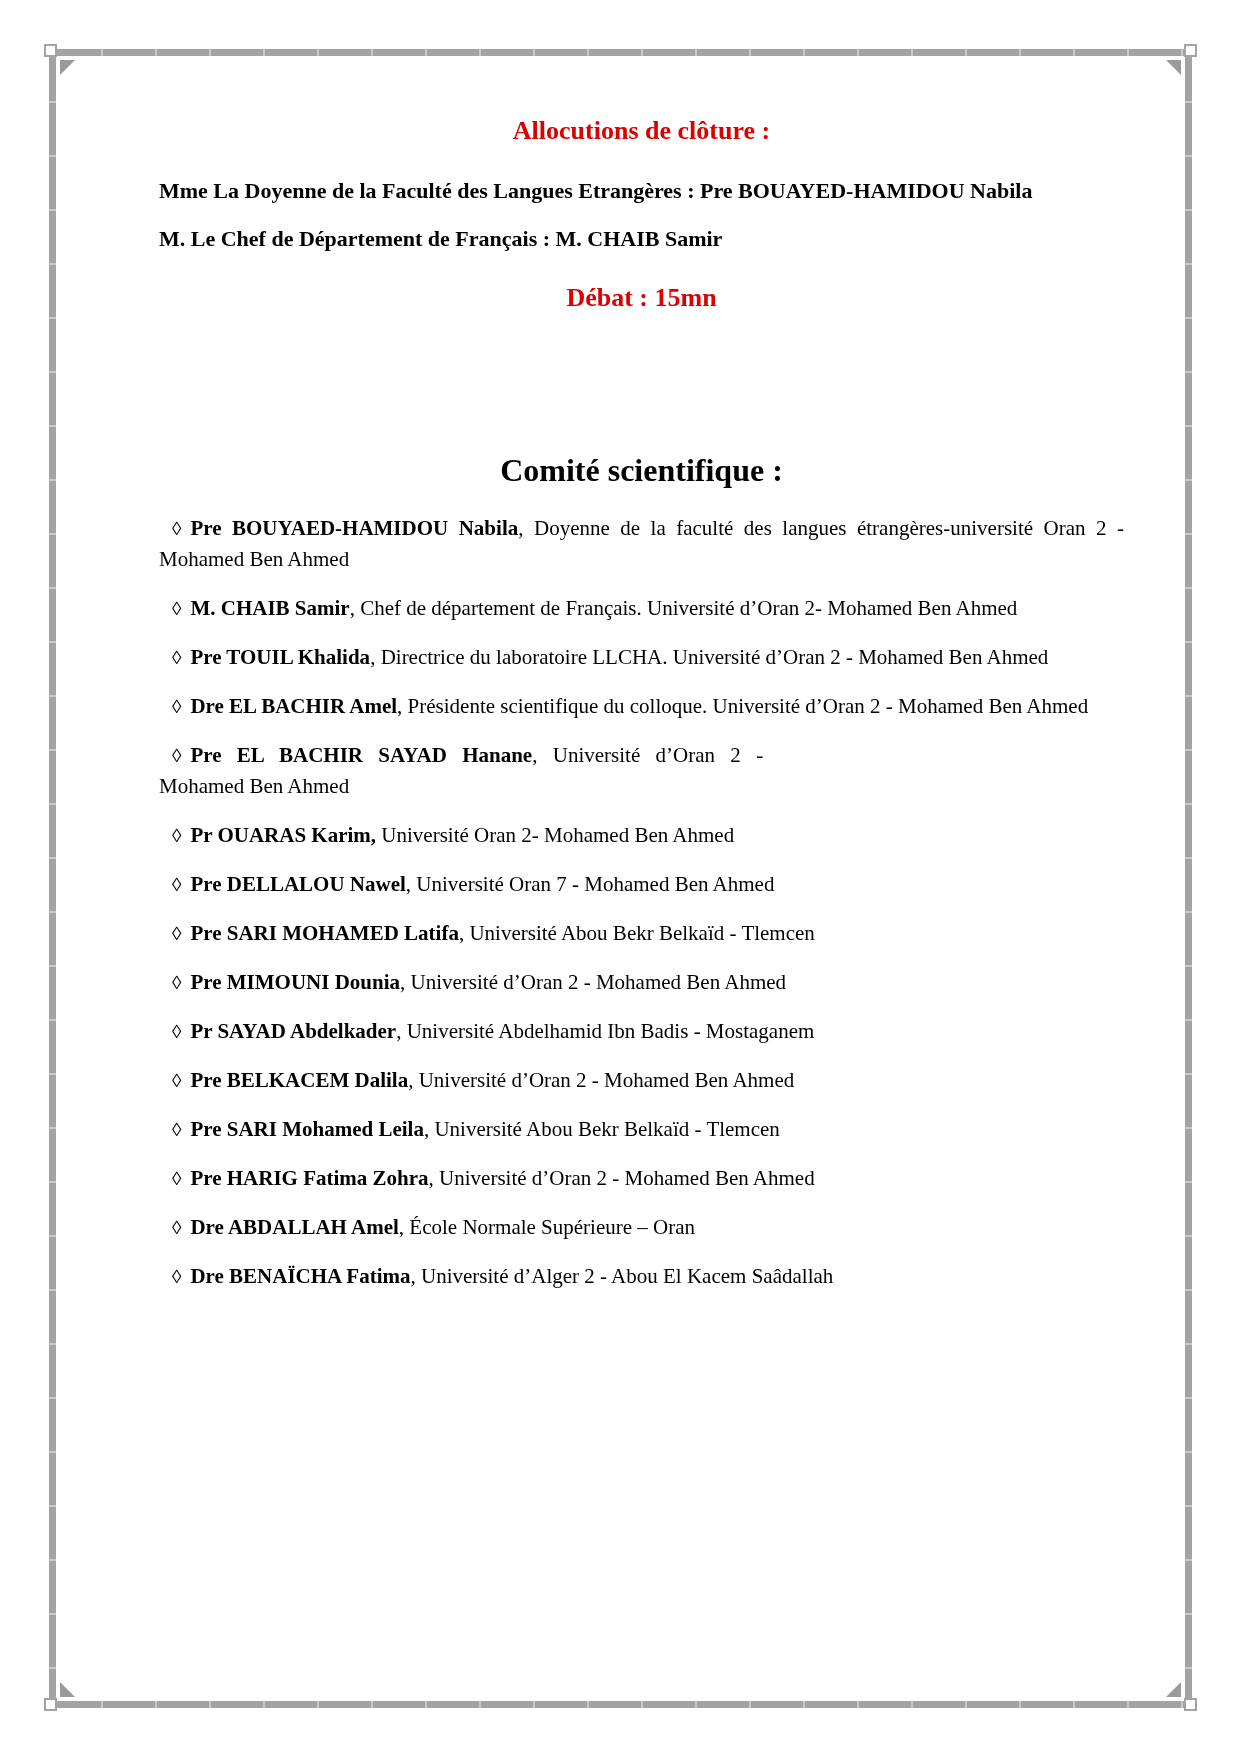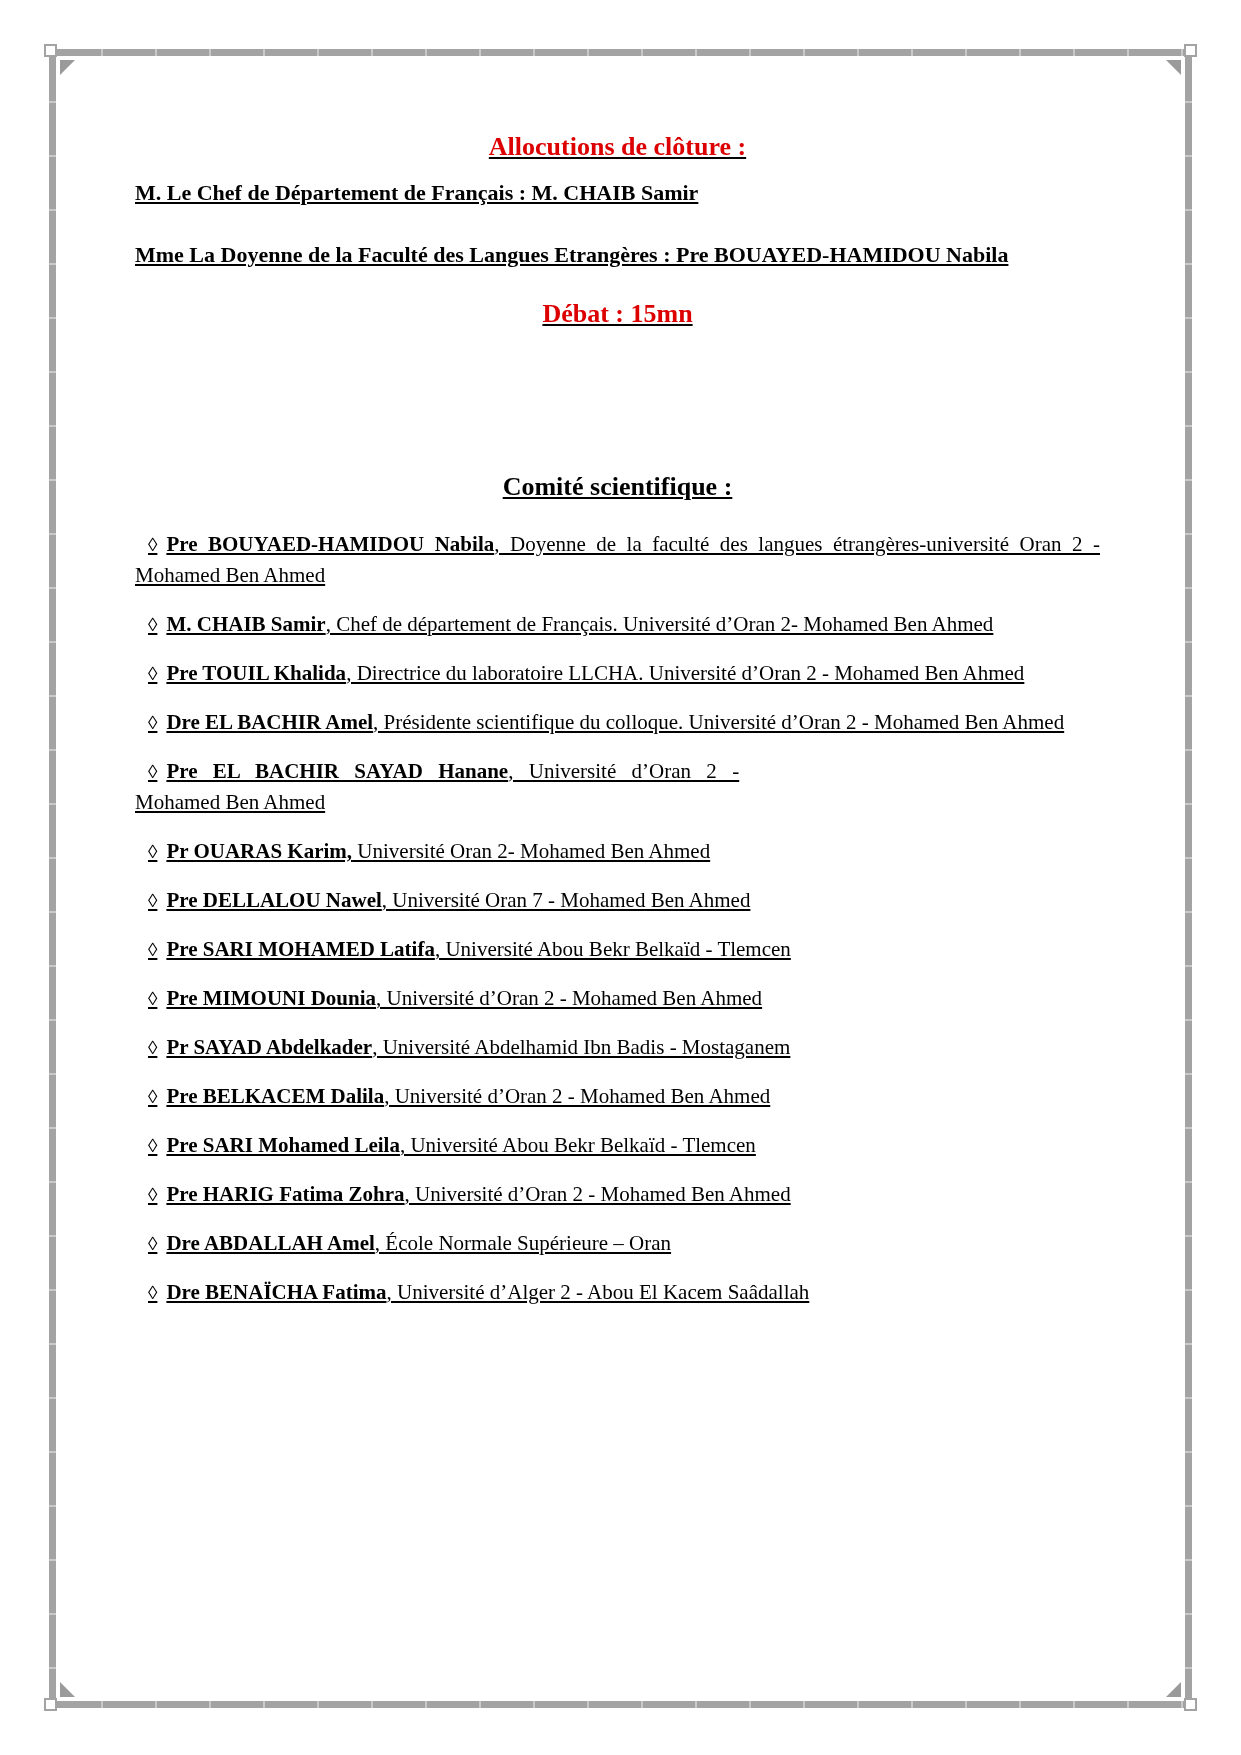"Allocutions de clôture :" .content { padding-left: 78px -> 102px; text-decoration: underline -> none; top: 68px -> 52px }
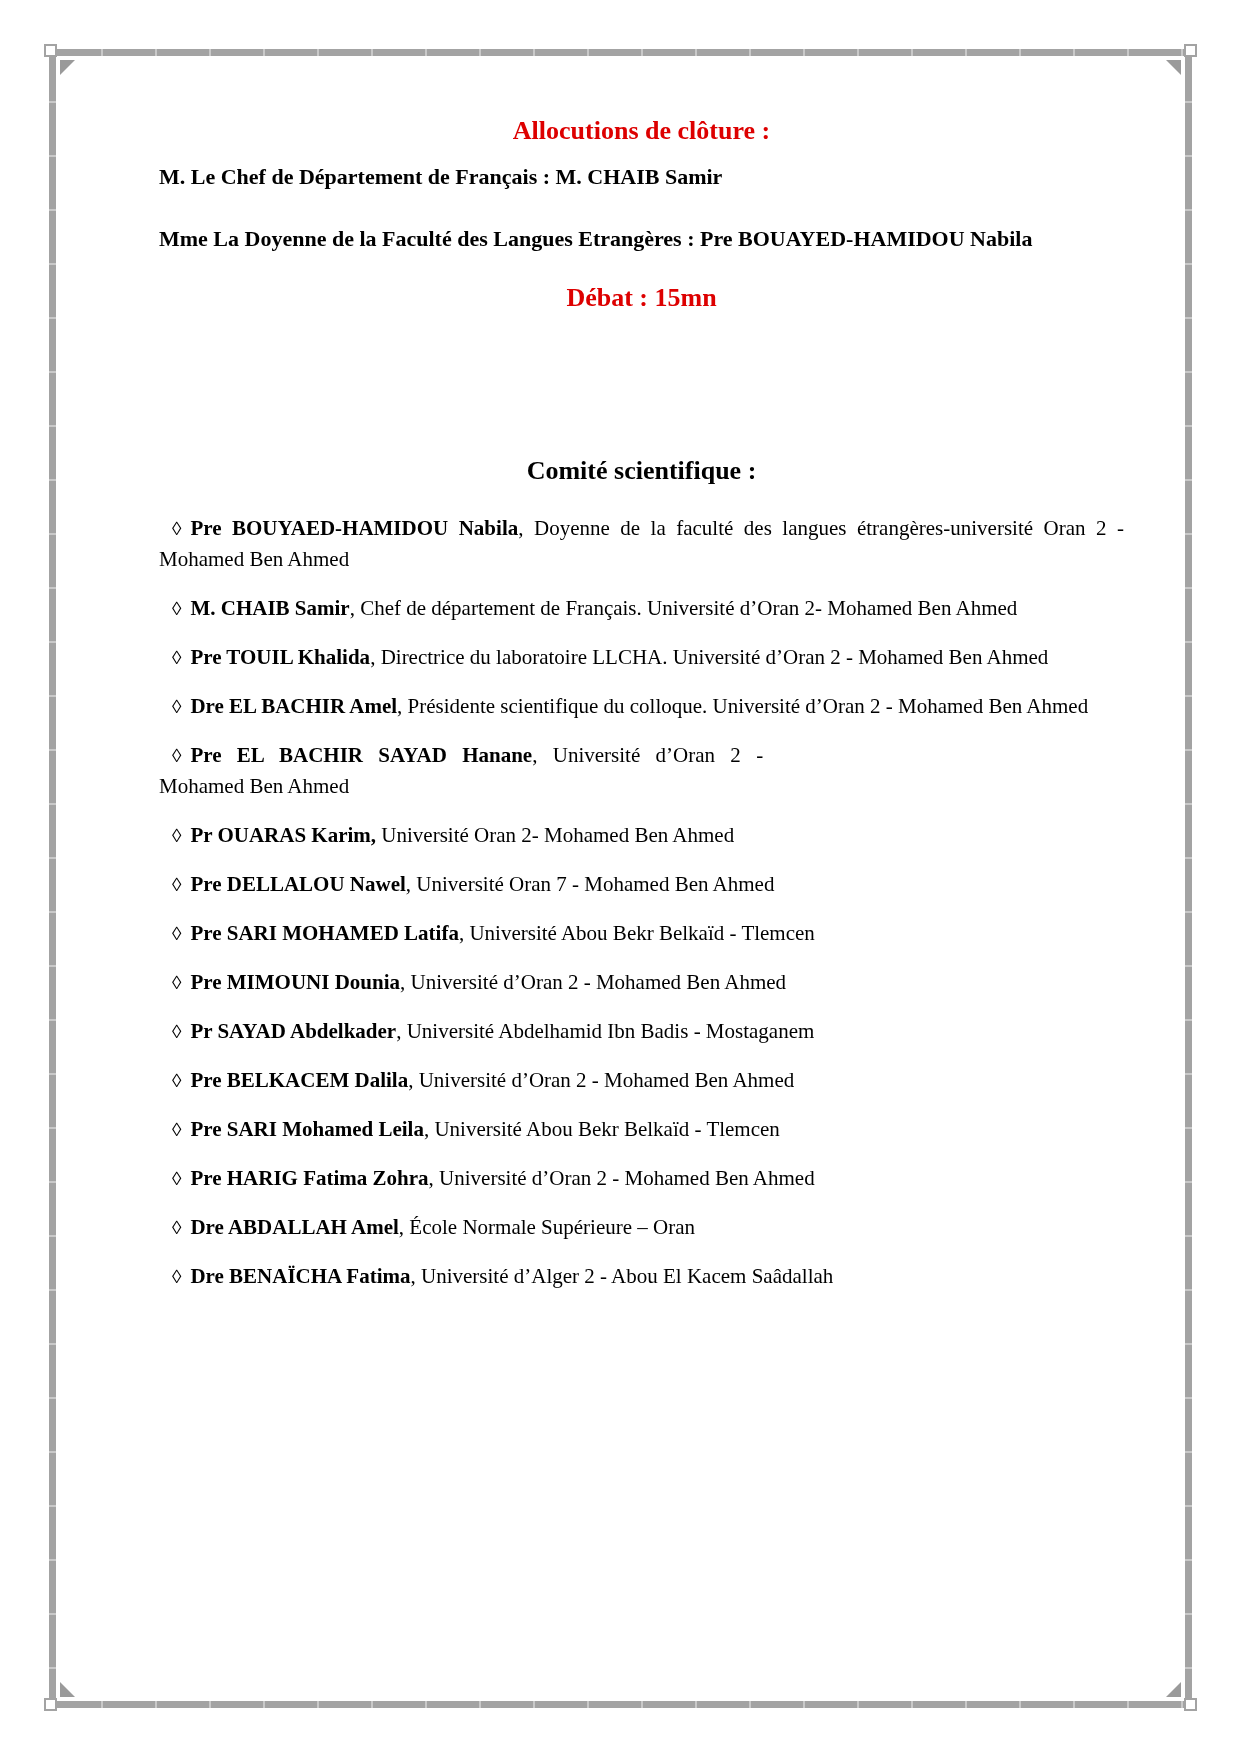"M. Le Chef de Département" p.speaker { order: before "Mme La Doyenne de la" -> after "Mme La Doyenne de la" }
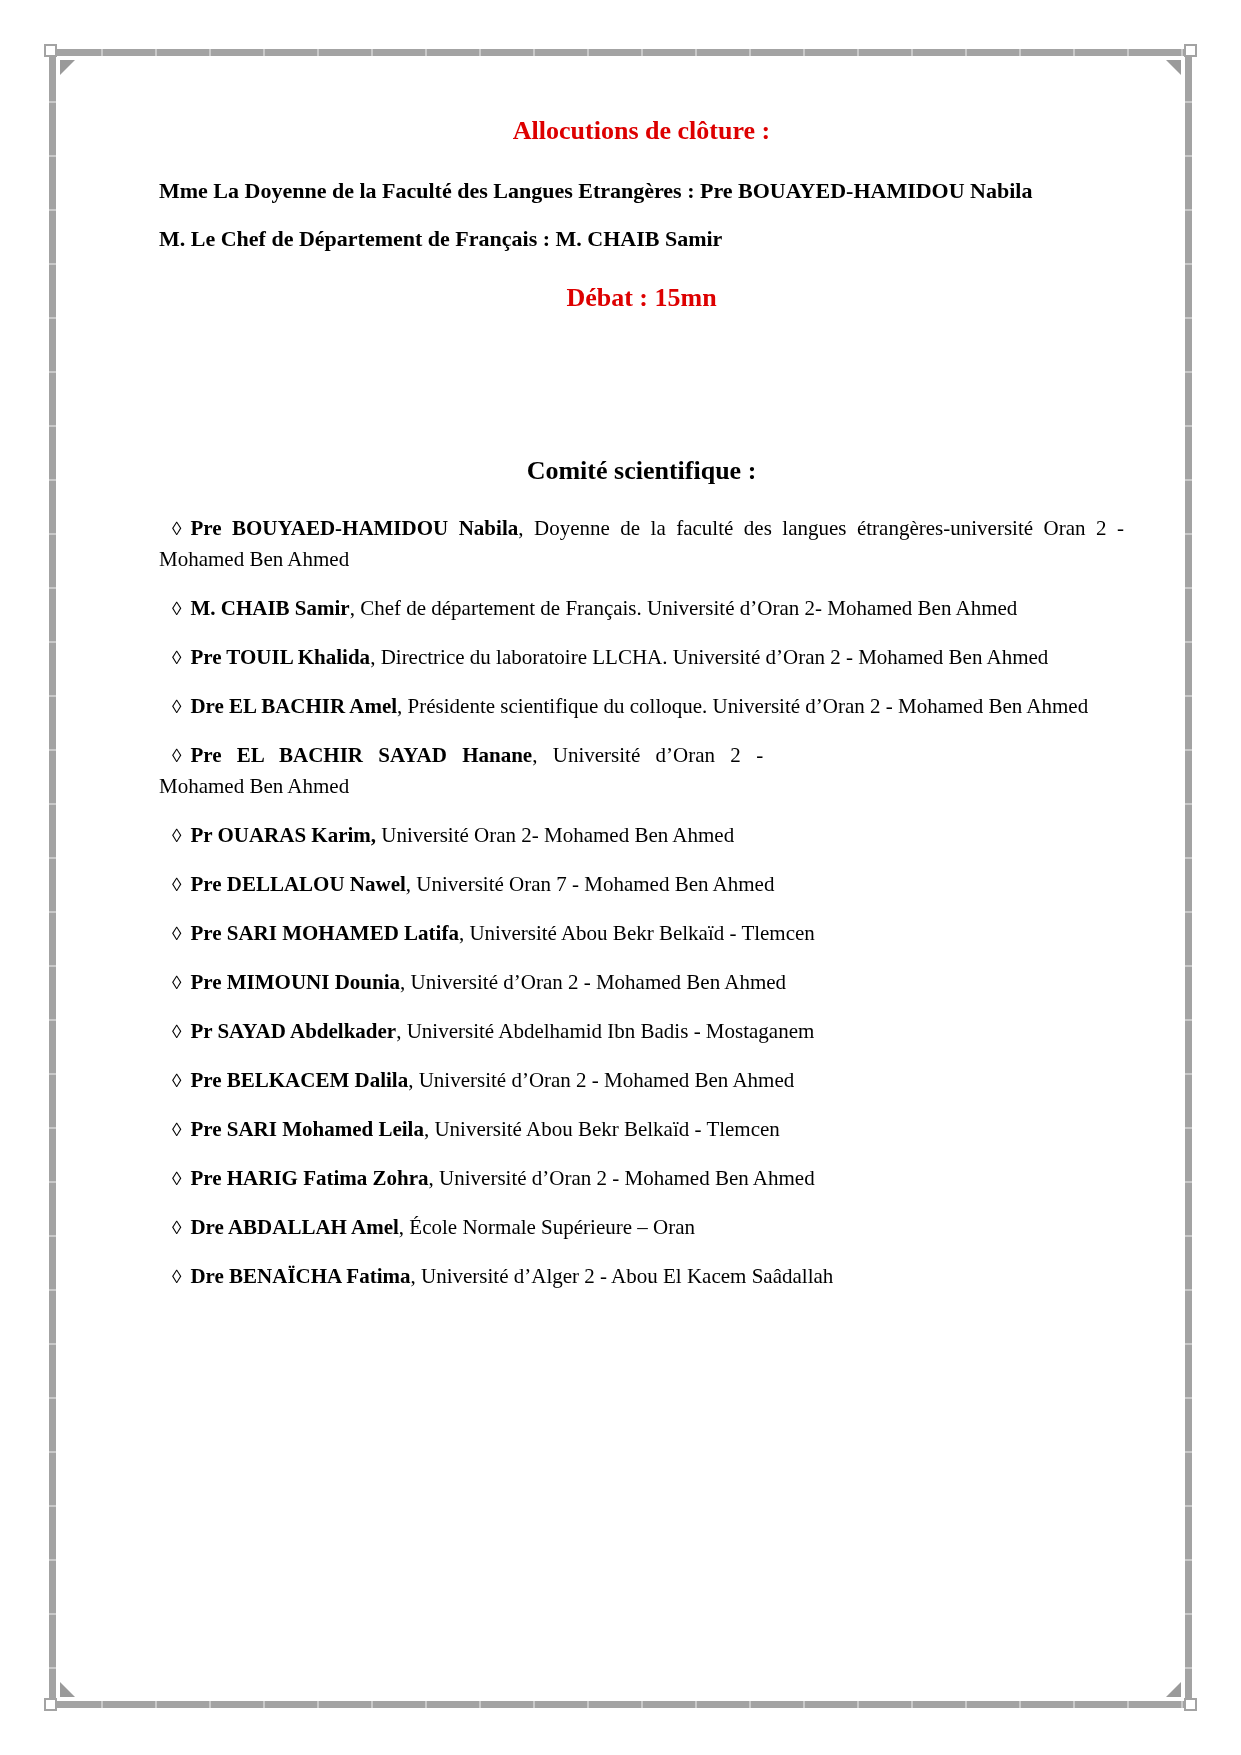"Comité scientifique :" .h-black { font-size: 26px -> 32px }
